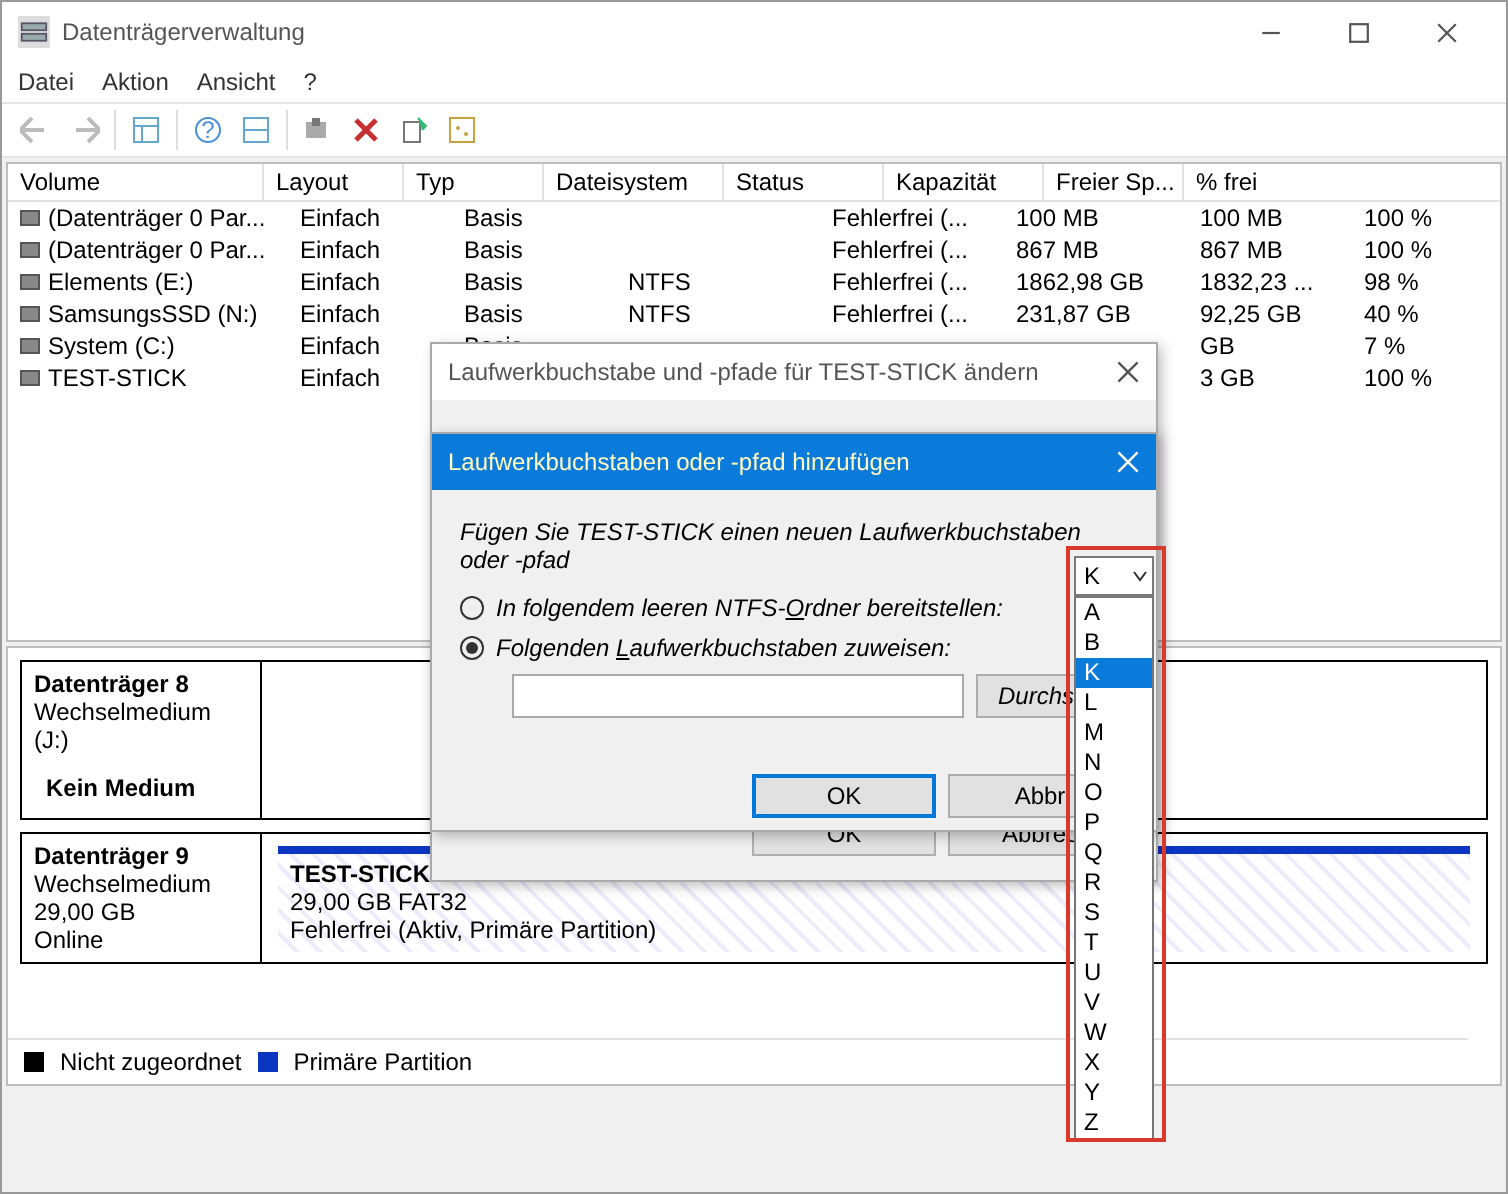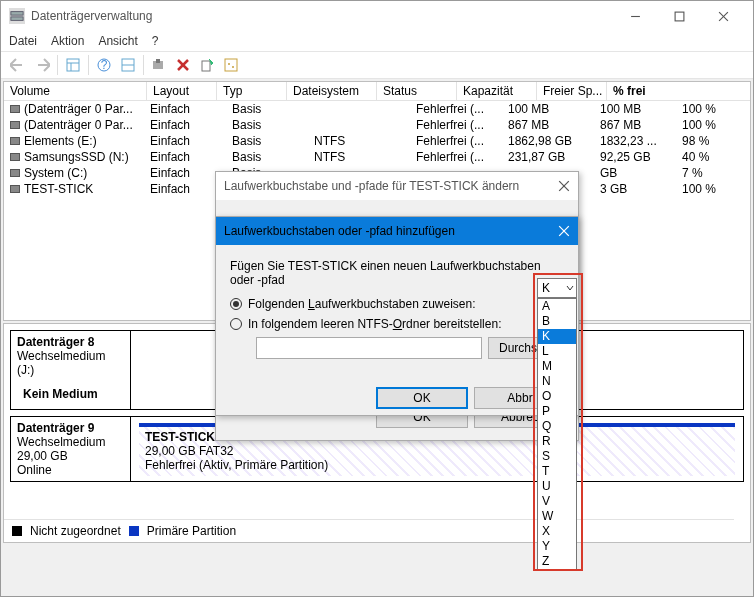"Volume" div.vh { width: 143px -> 128px }
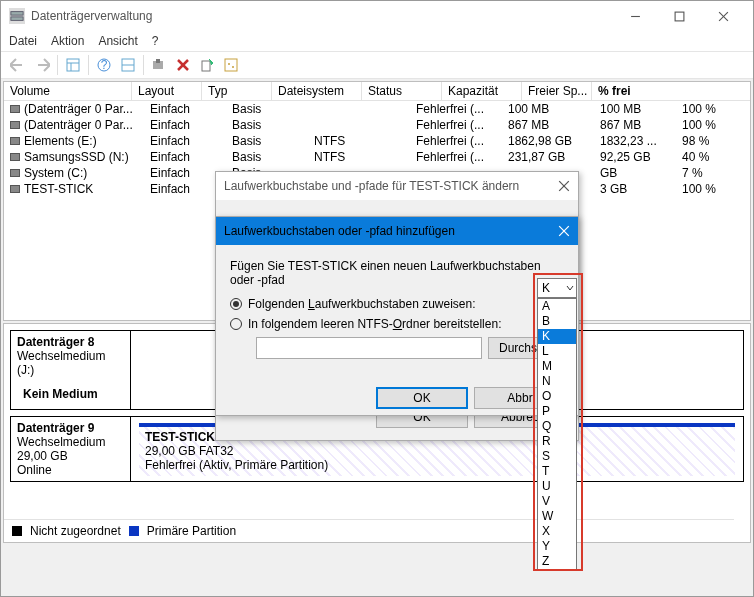"% frei" .vh:last-child { font-weight: bold -> none }
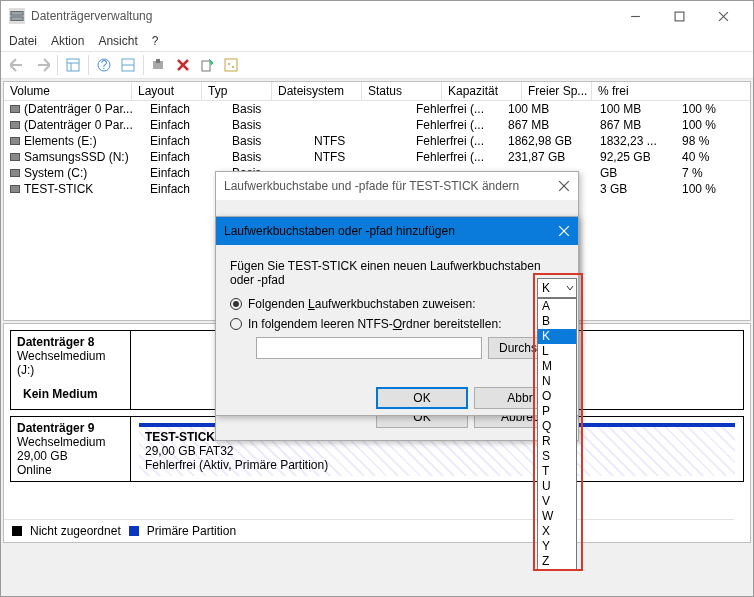"Laufwerkbuchstaben oder -pfad hinzufügen" .dlg2-title { color: #000000 -> #fef9c3 }
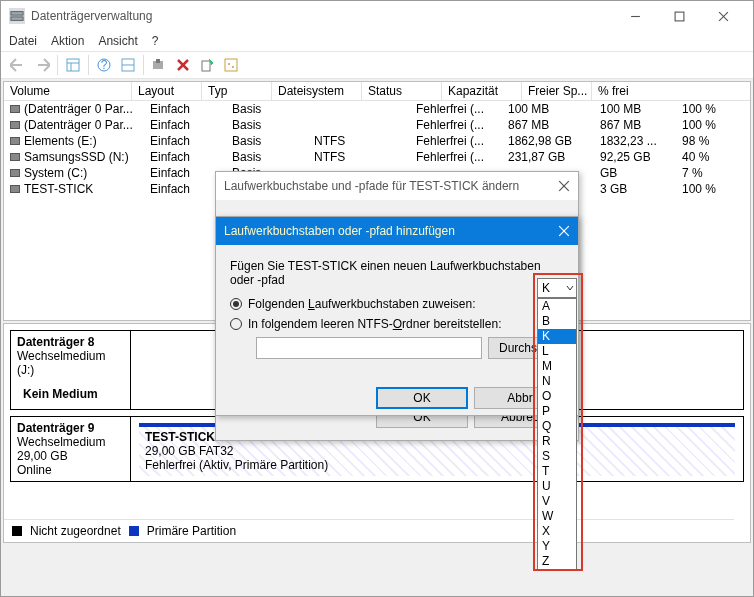"Fügen Sie TEST-STICK einen neuen" .dlg2-body { font-style: none -> italic }
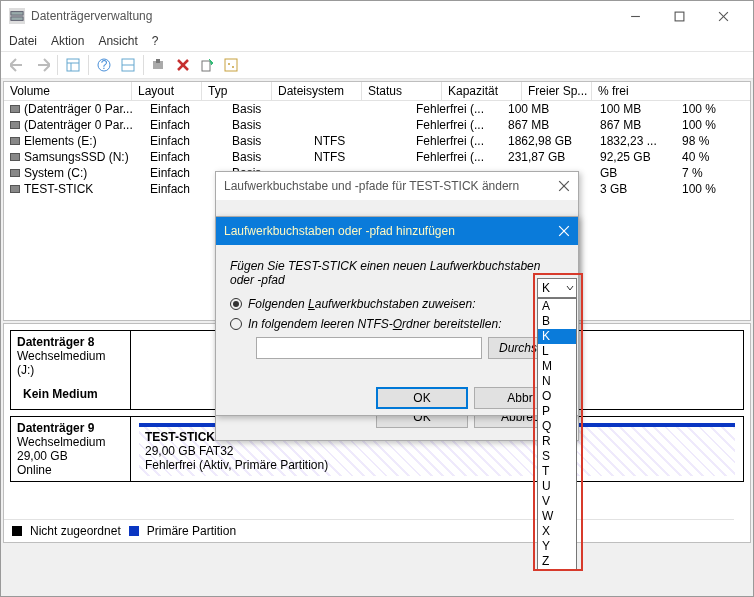"Folgenden Laufwerkbuchstaben zuweisen:" div.radiorow { order: before "In folgendem leeren NTFS-Ordner" -> after "In folgendem leeren NTFS-Ordner" }
